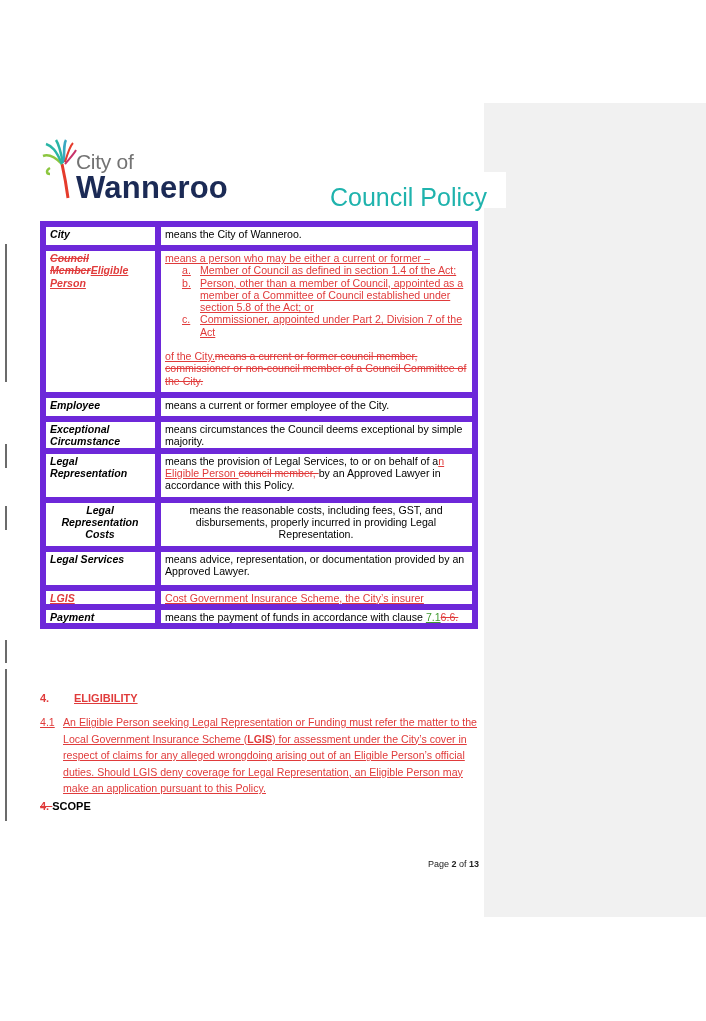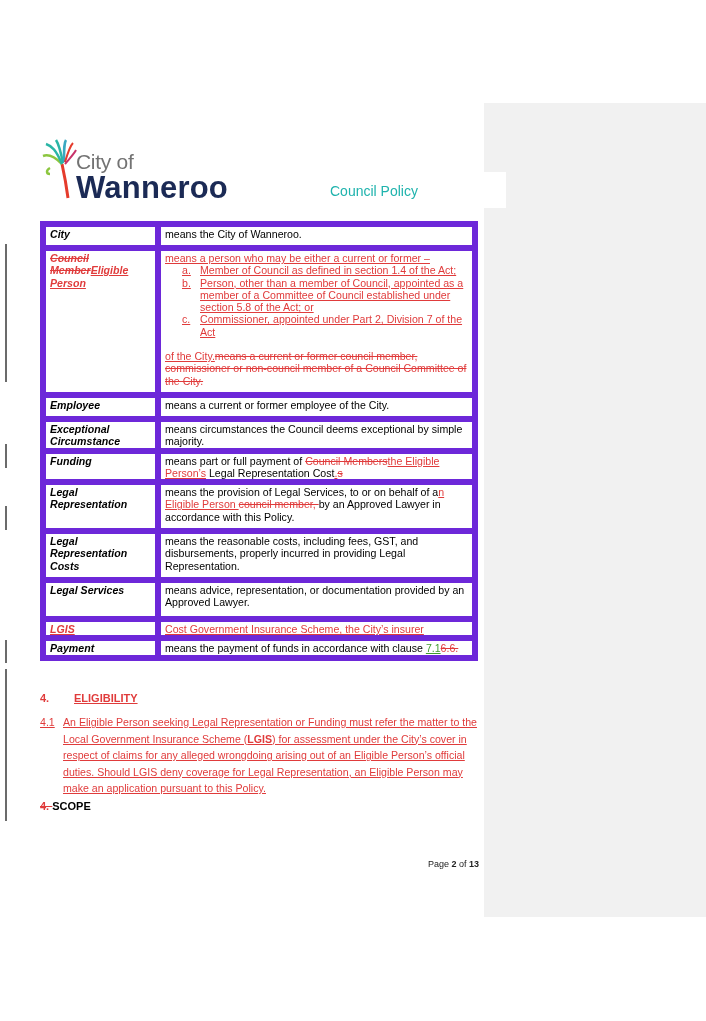"Council Policy" .policy-title { font-size: 14px -> 25px }
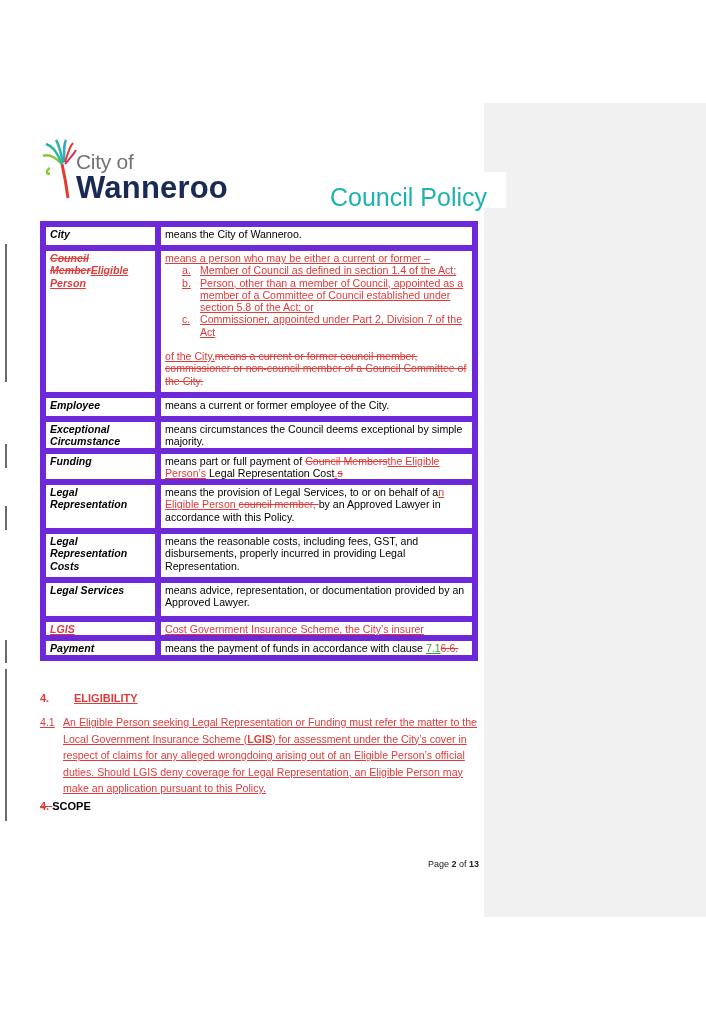"Funding" tr { html: <tr> <td>Funding</td> <td><span>means part or full payment of </span><span>Council Members</span><span>the Eligible Person’s</span><span> Legal Representation Cost</span><span>.</span><span>s</span></td> </tr> -> none }
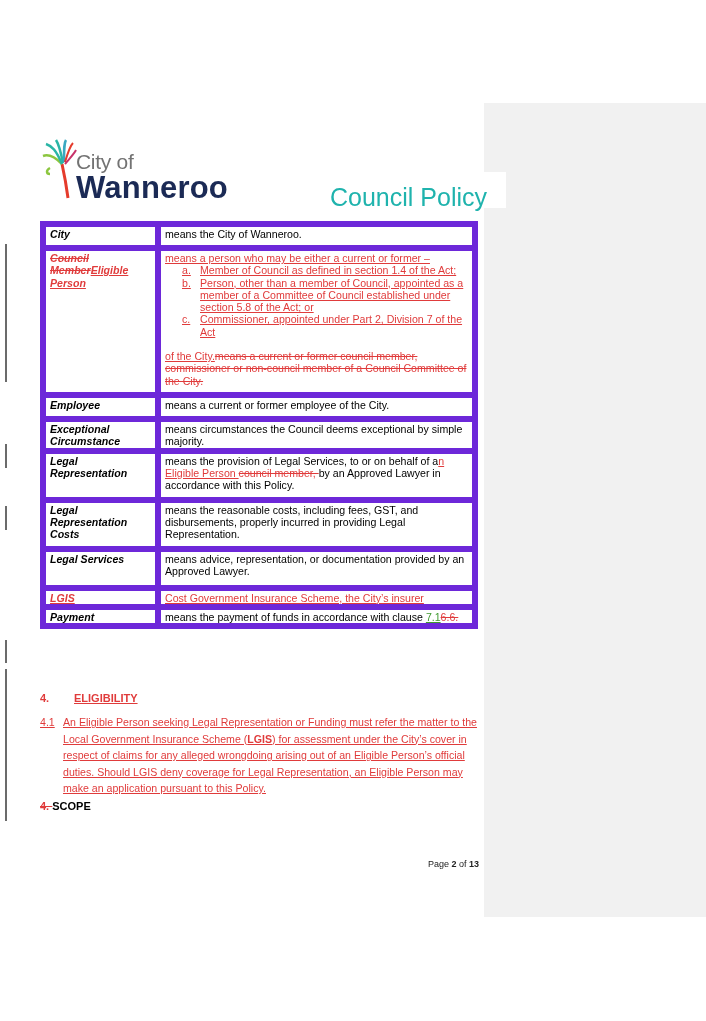"Legal Representation Costs" tr { text-align: none -> center }
